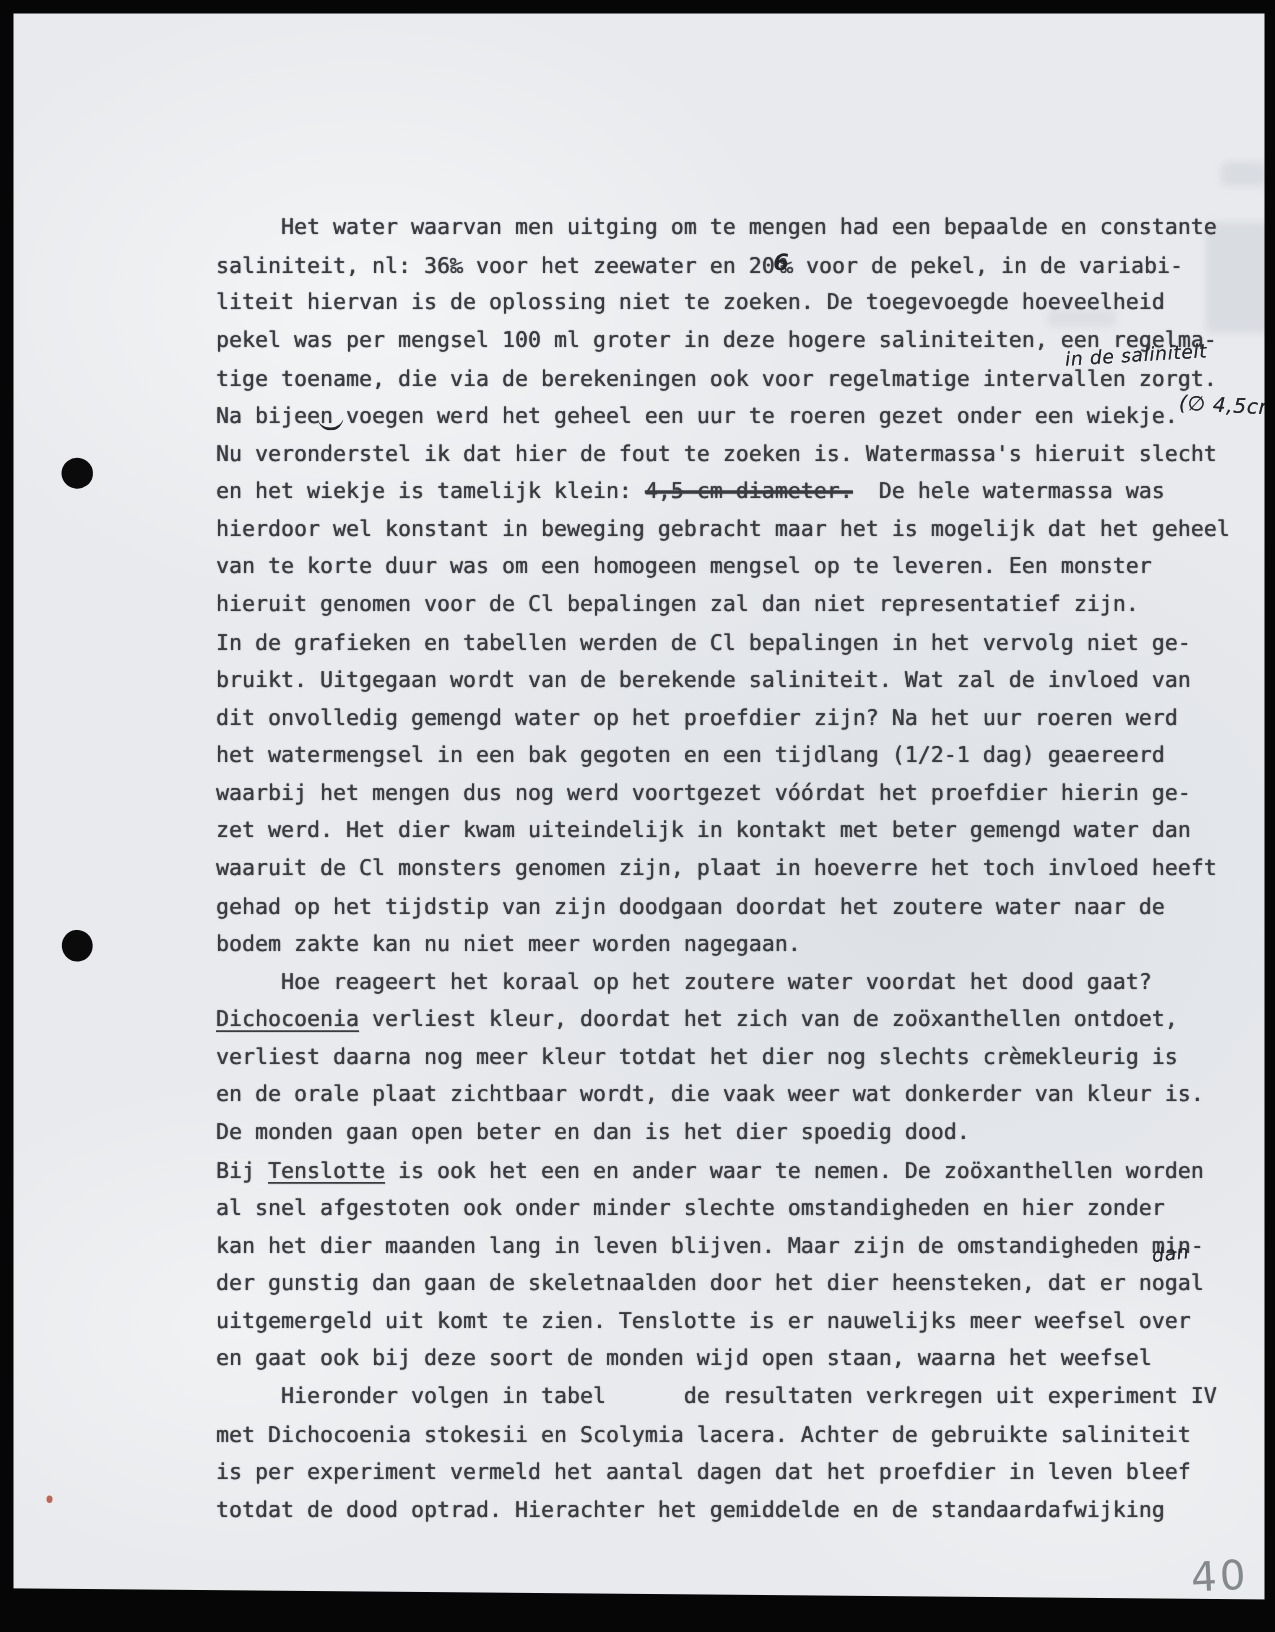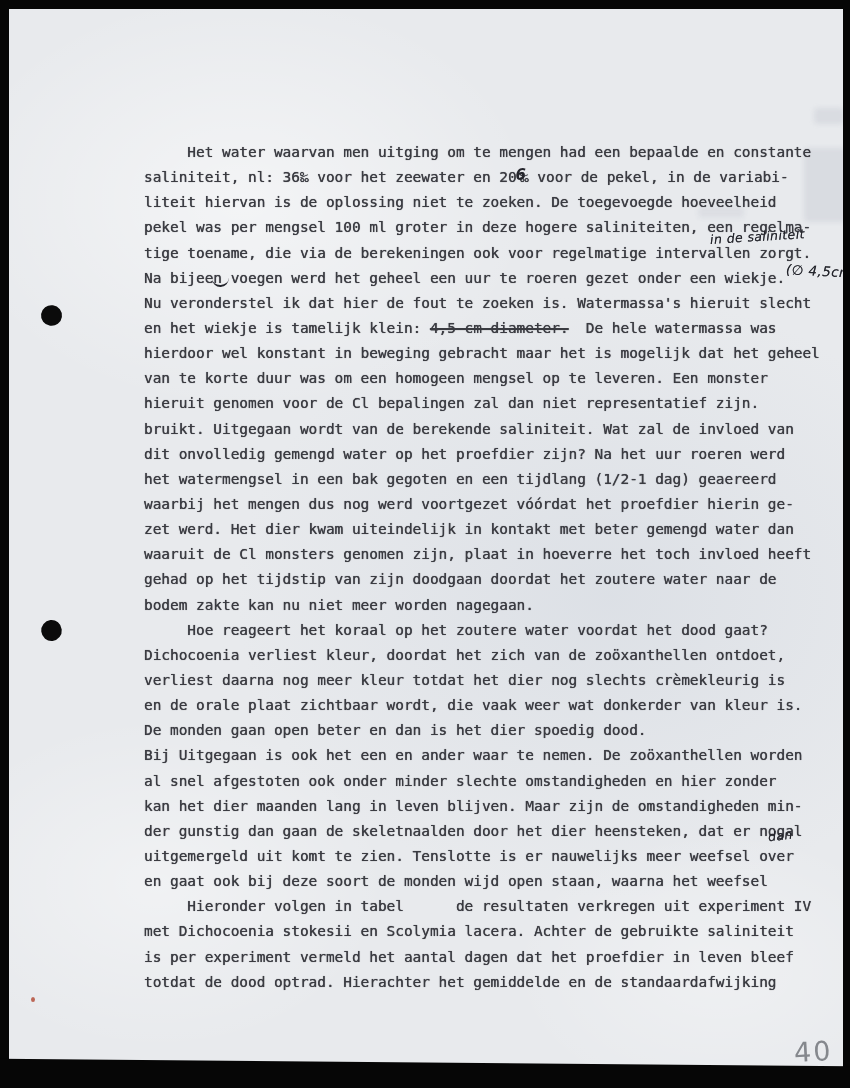"In de grafieken en tabellen" div.line { html: none -> <div><span>In de grafieken en tabellen werden de Cl bepalingen in het vervolg niet ge-</span></div> }
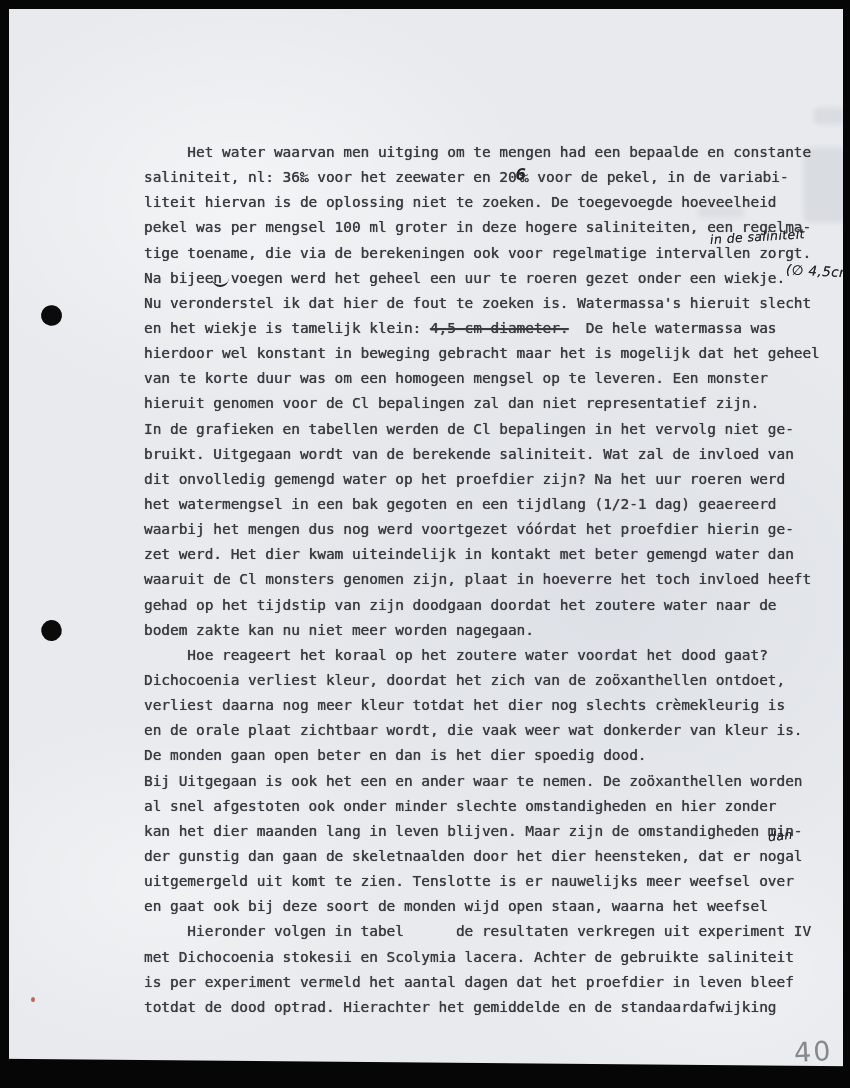"Dichocoenia" .u { text-decoration: none -> underline }
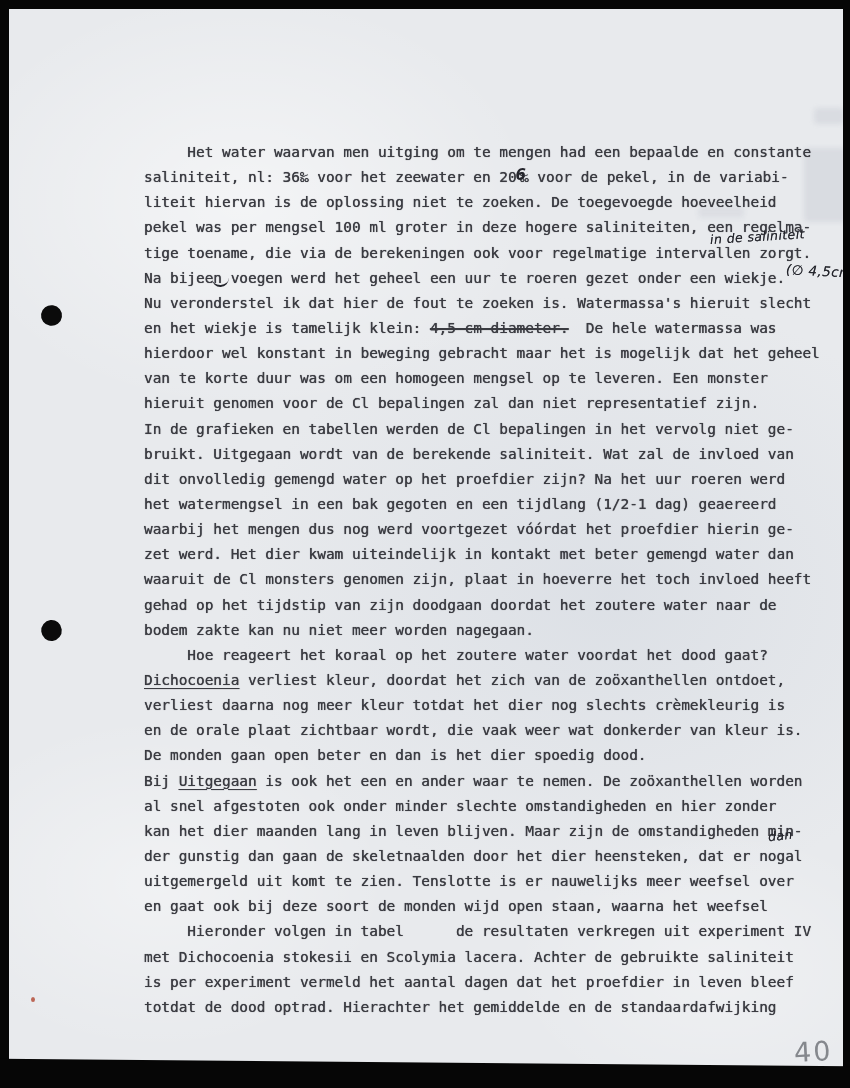"Uitgegaan" span.u { text: Uitgegaan -> Tenslotte }
